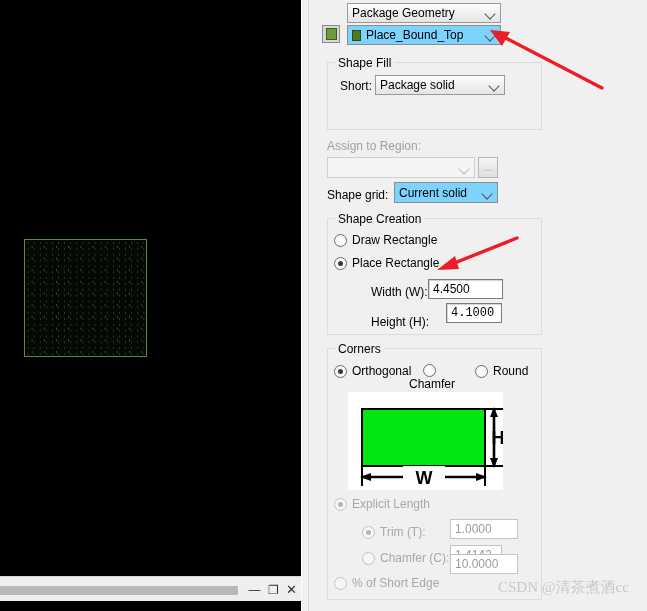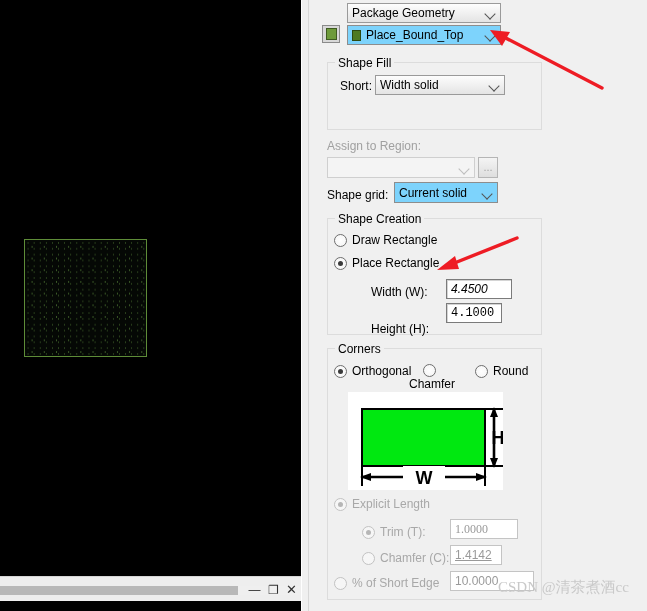"Width solid" span.txt { text: Width -> Package }
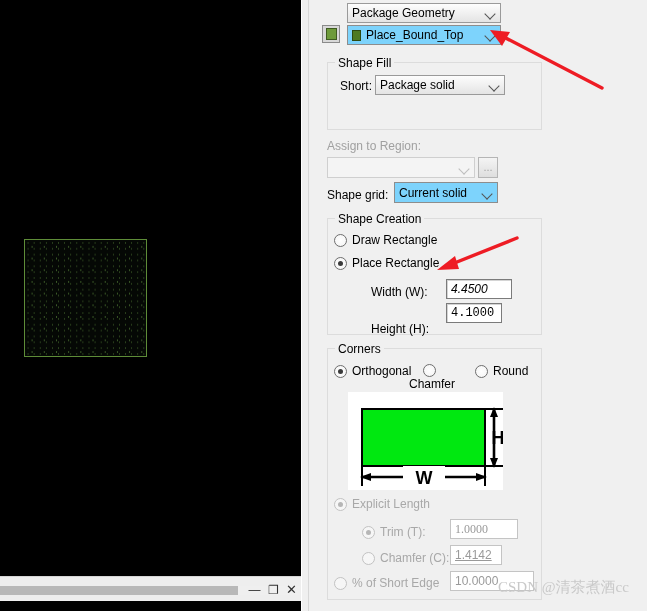"4.4500" div.field { font-style: italic -> none; left: 136px -> 118px; width: 66px -> 75px }
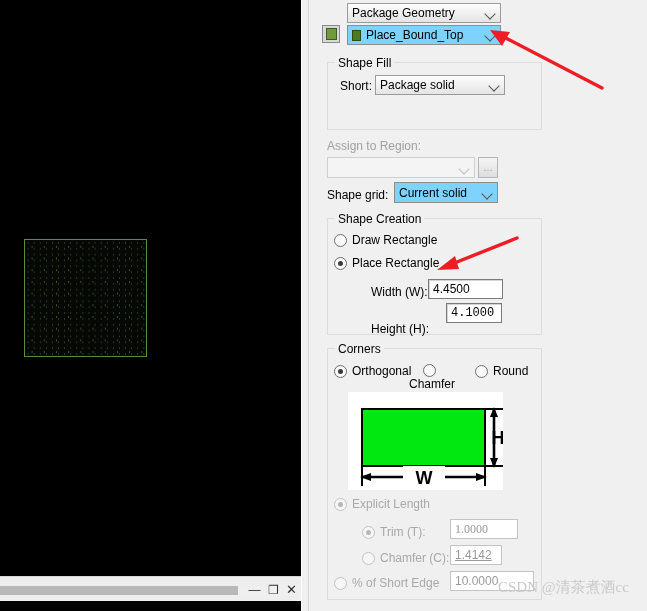"Height (H):" span.lbl { top: 322px -> 315px }
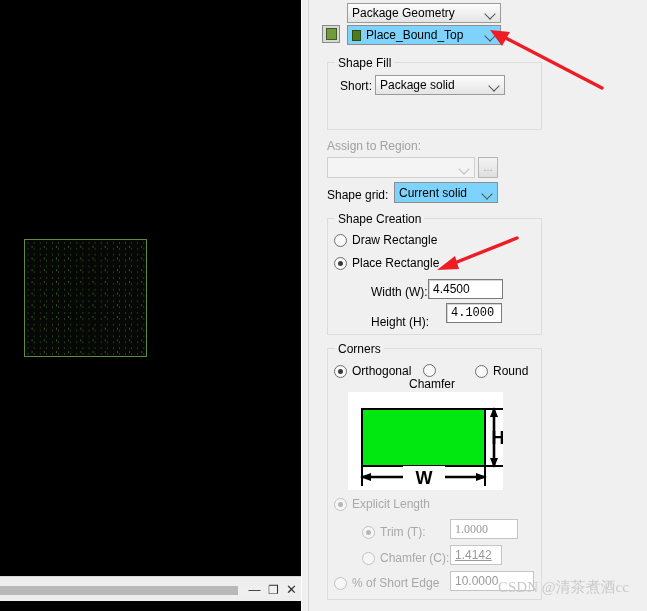"1.0000" div.field { font-family: Liberation Serif, serif -> none }
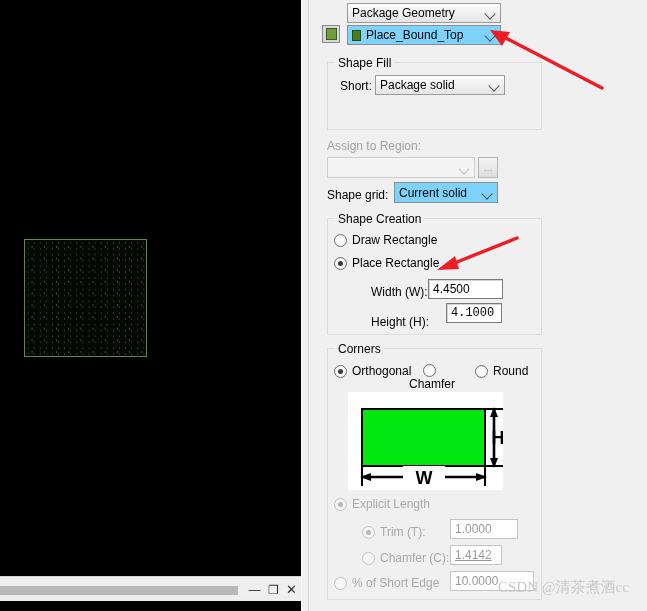"10.0000" div.field { top: 571px -> 554px; width: 84px -> 68px }
